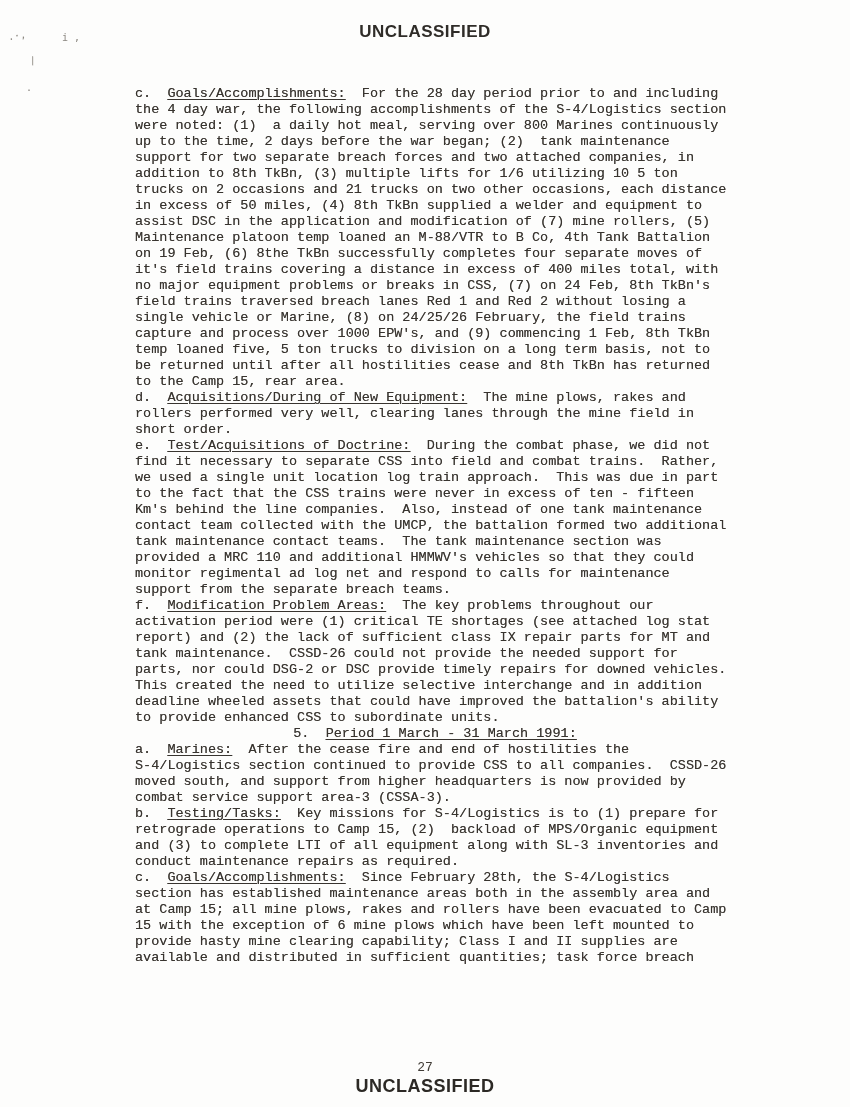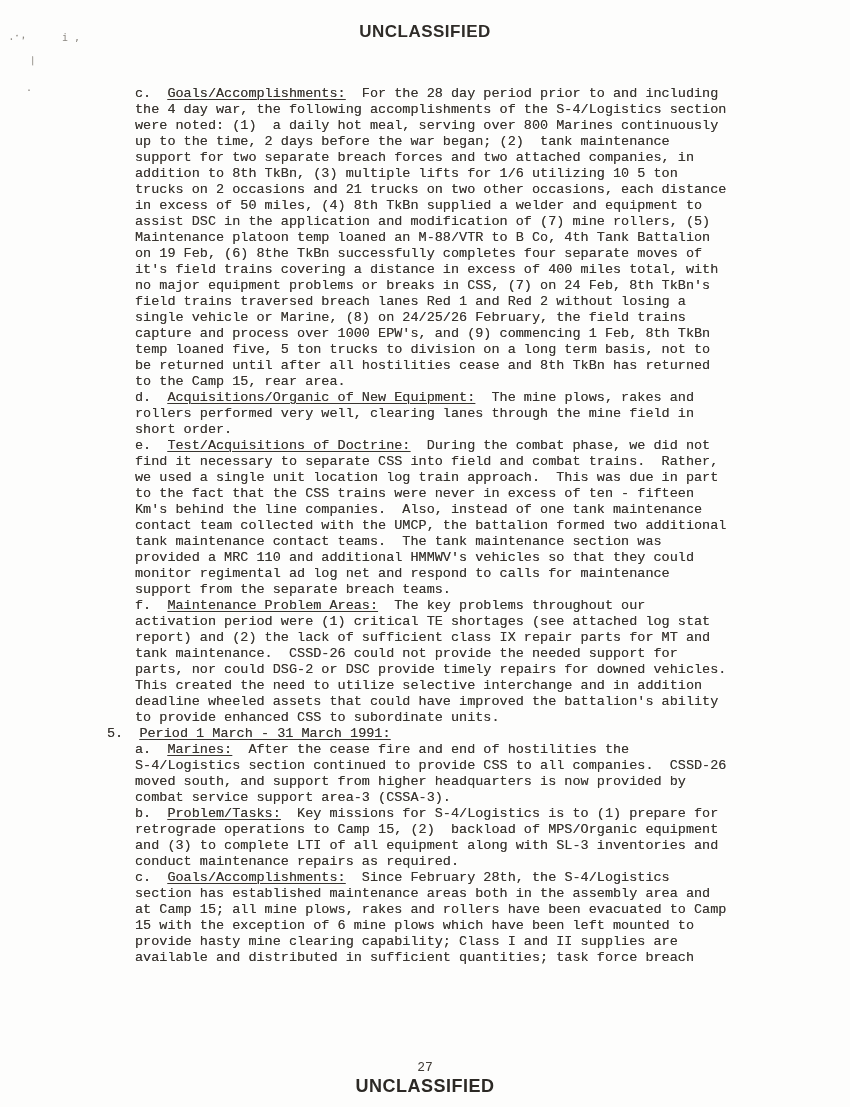"Acquisitions/Organic of New Equipment:" span.para-heading { text: Acquisitions/Organic -> Acquisitions/During }
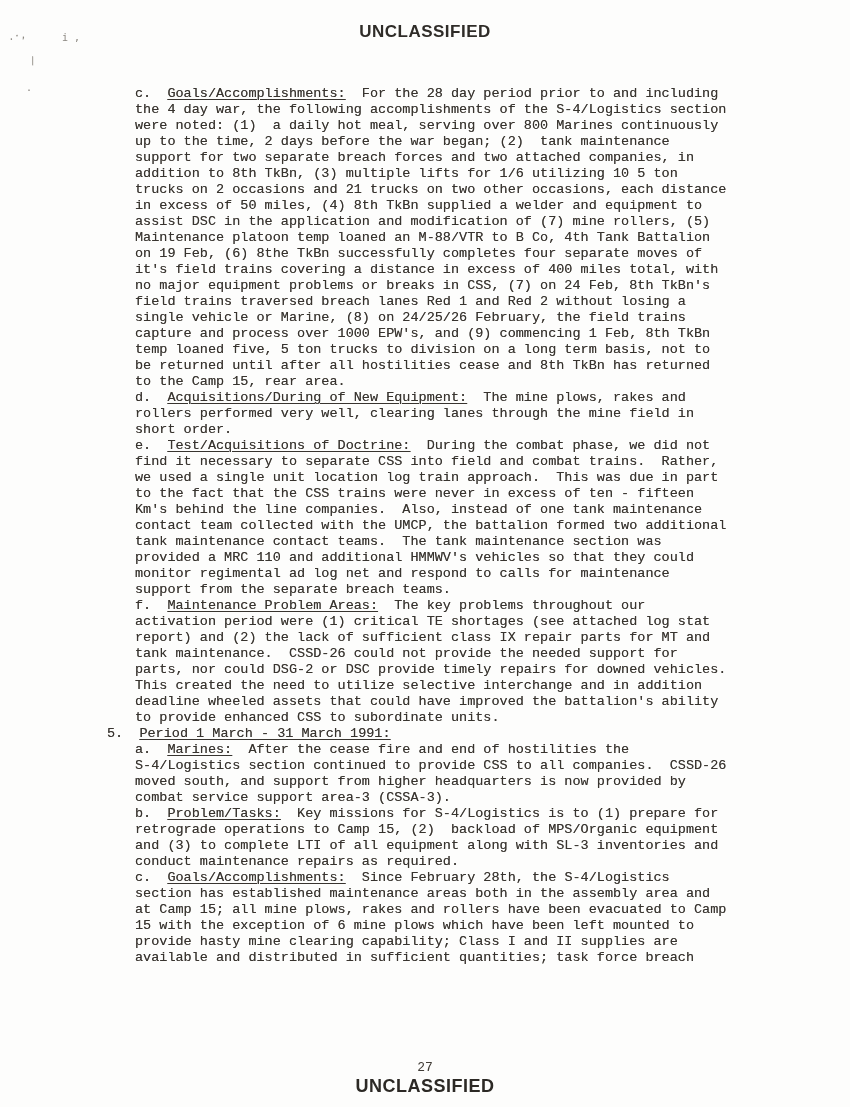"Maintenance Problem Areas:" span.para-heading { text: Maintenance -> Modification }
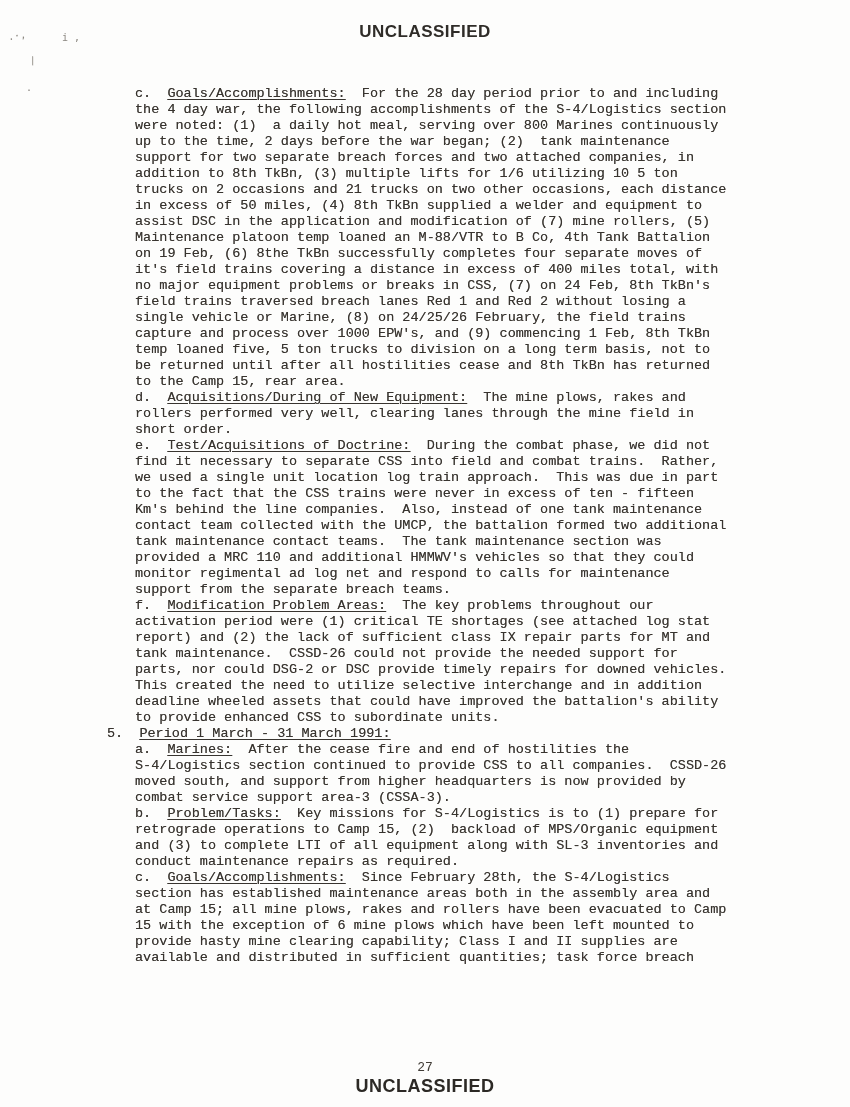"5. Period 1 March -" .para.hang { text-align: none -> center }
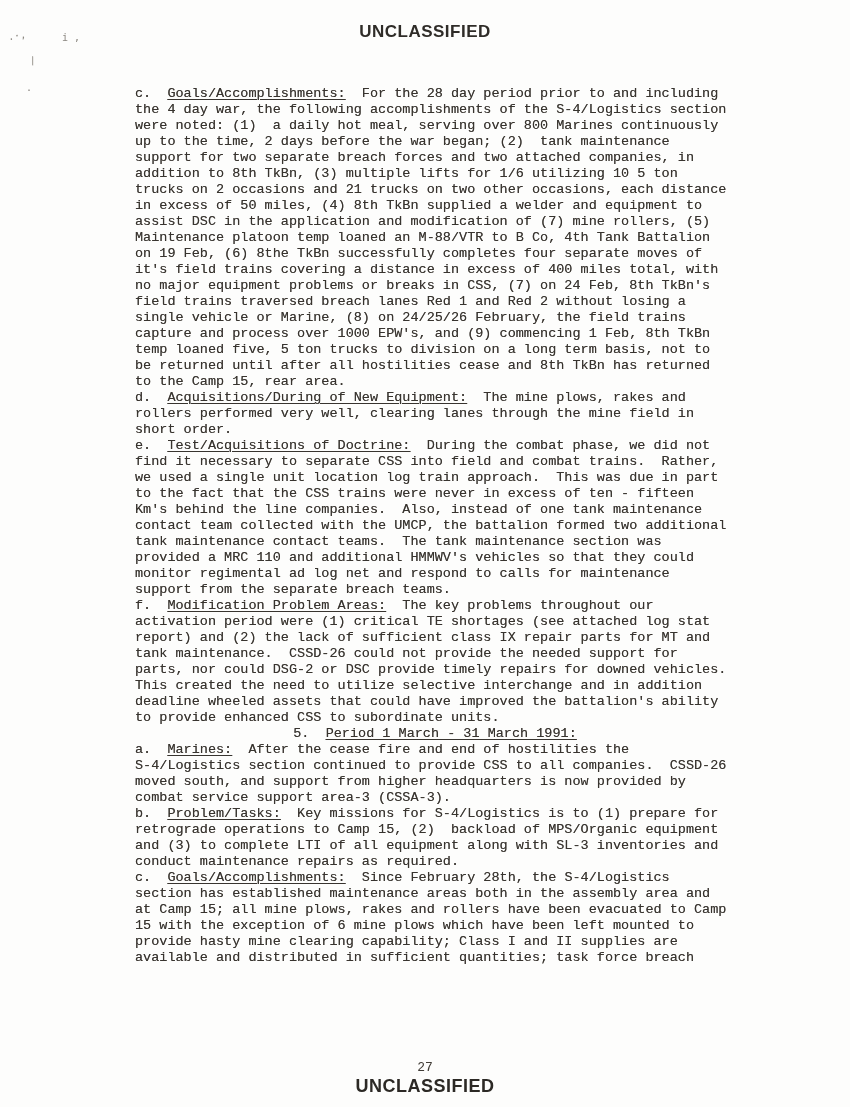"Problem/Tasks:" span.para-heading { text: Problem/Tasks -> Testing/Tasks }
